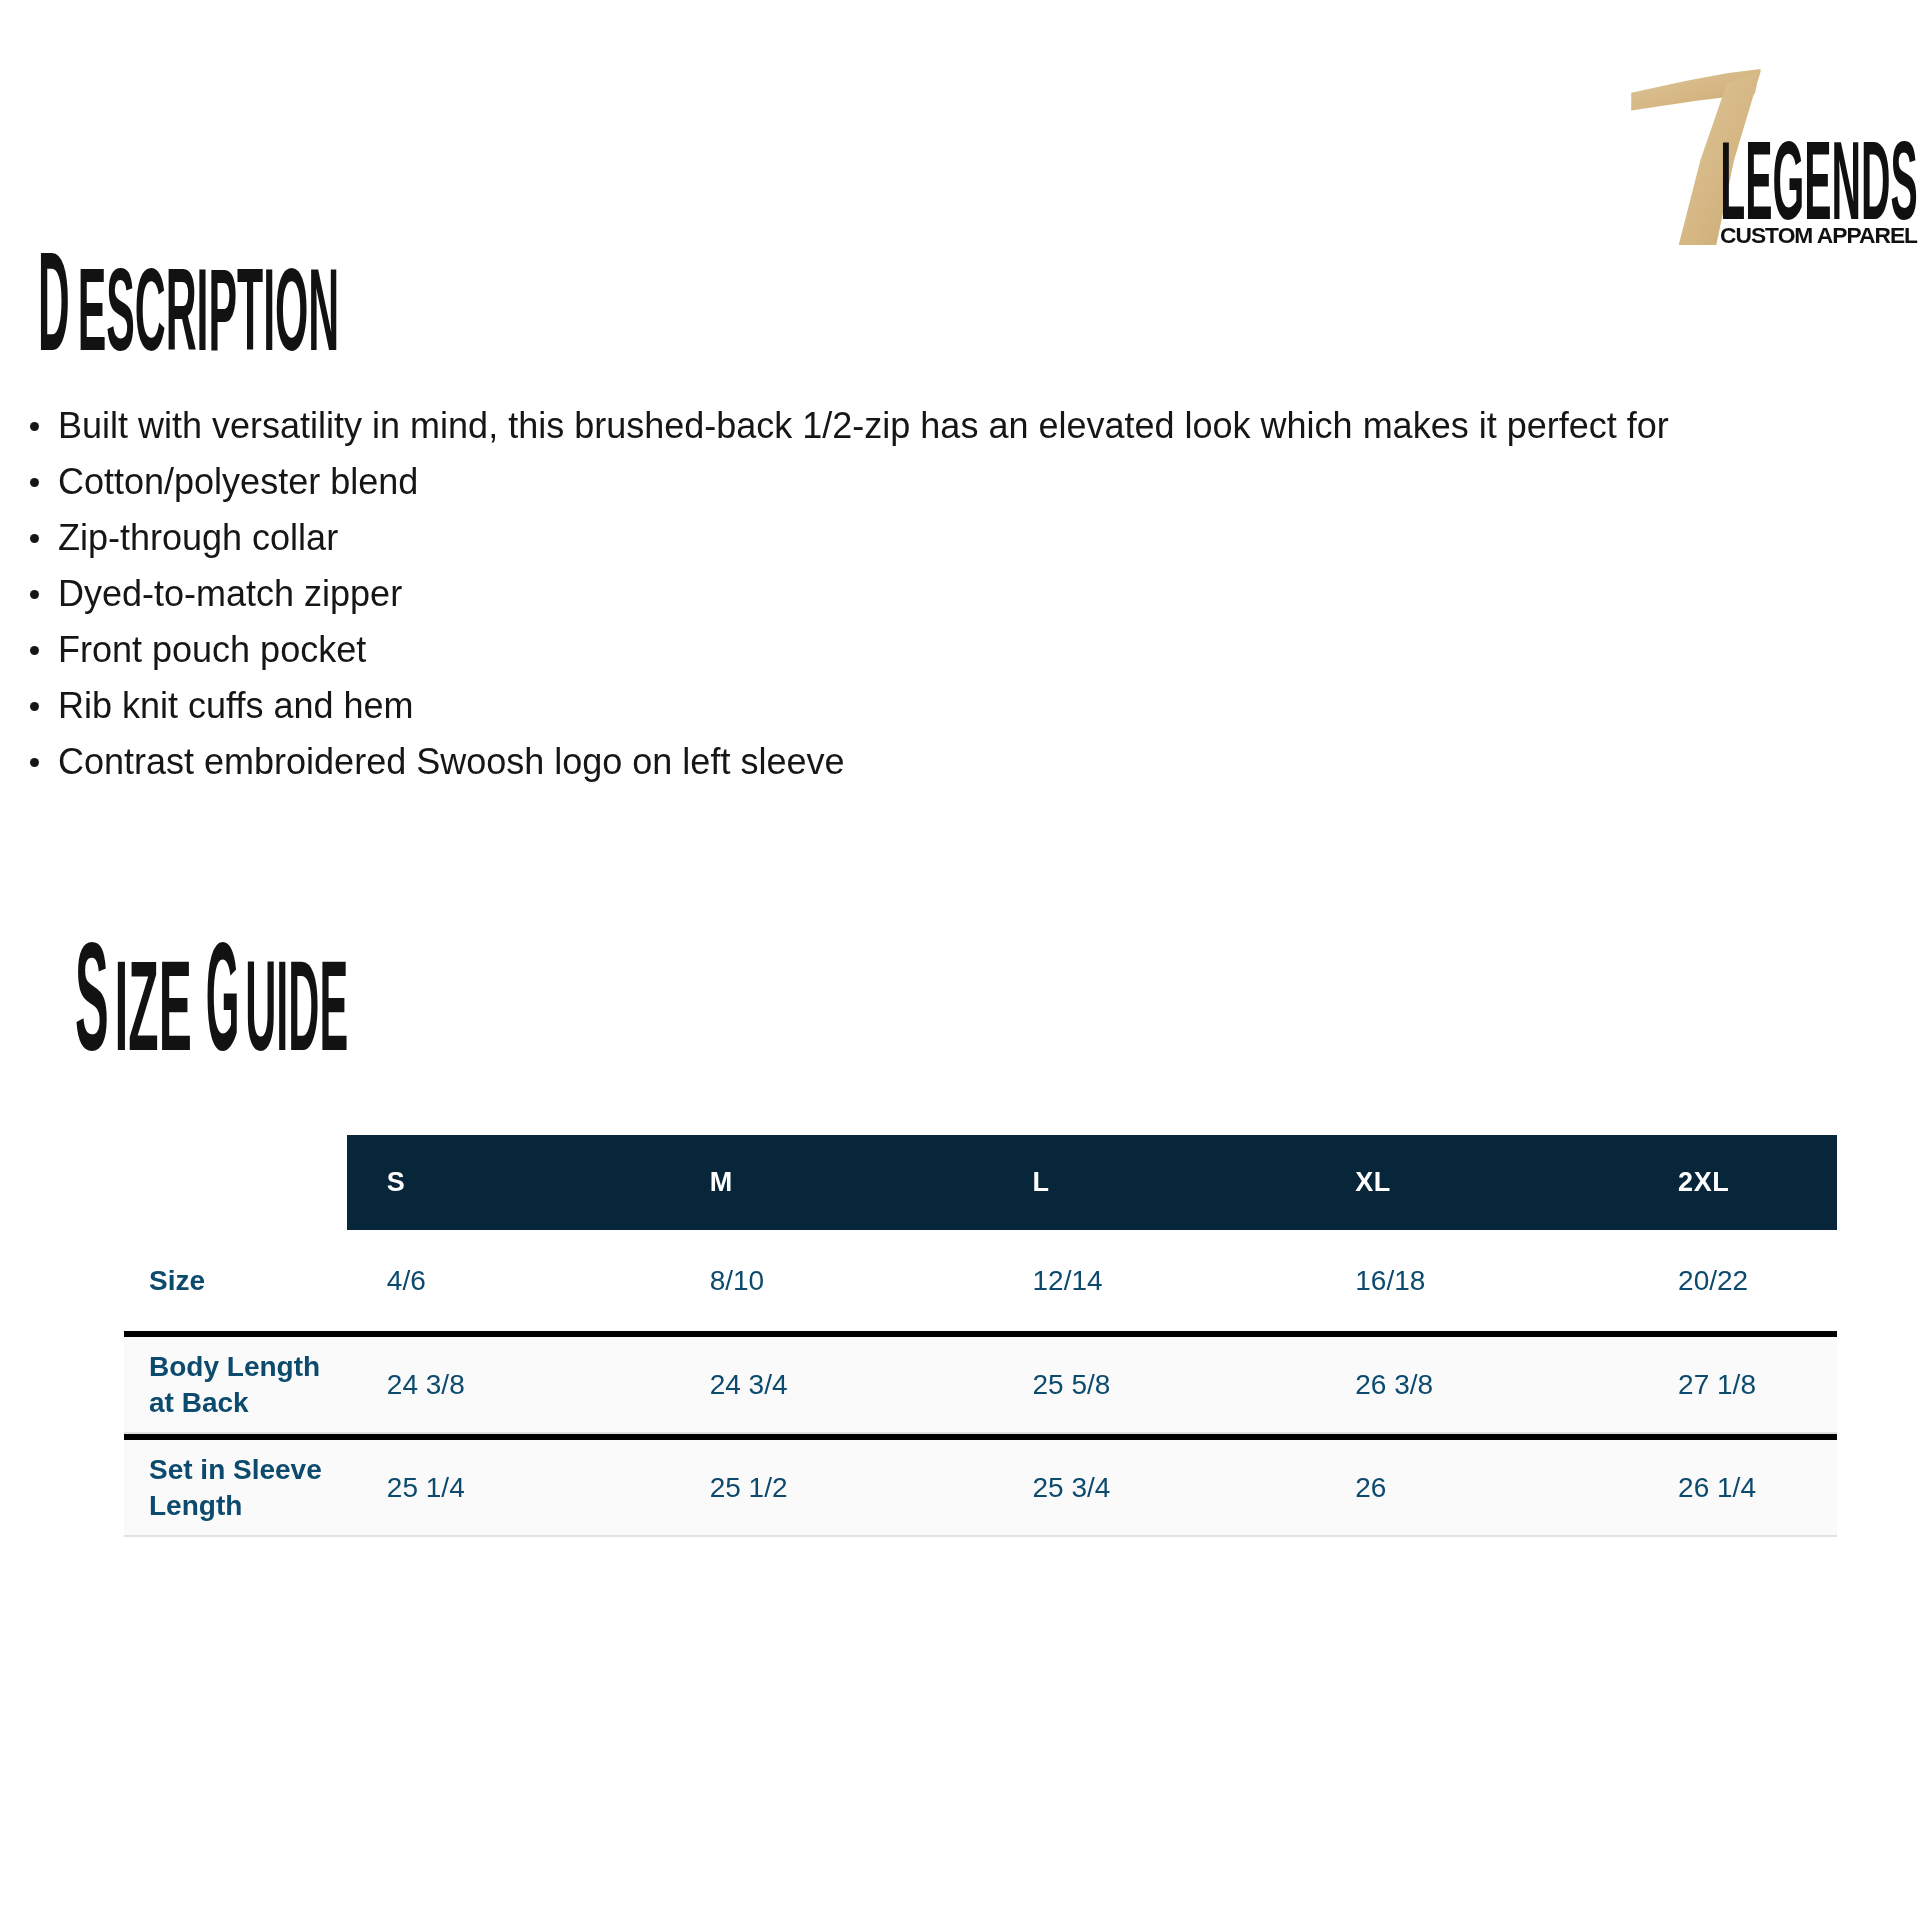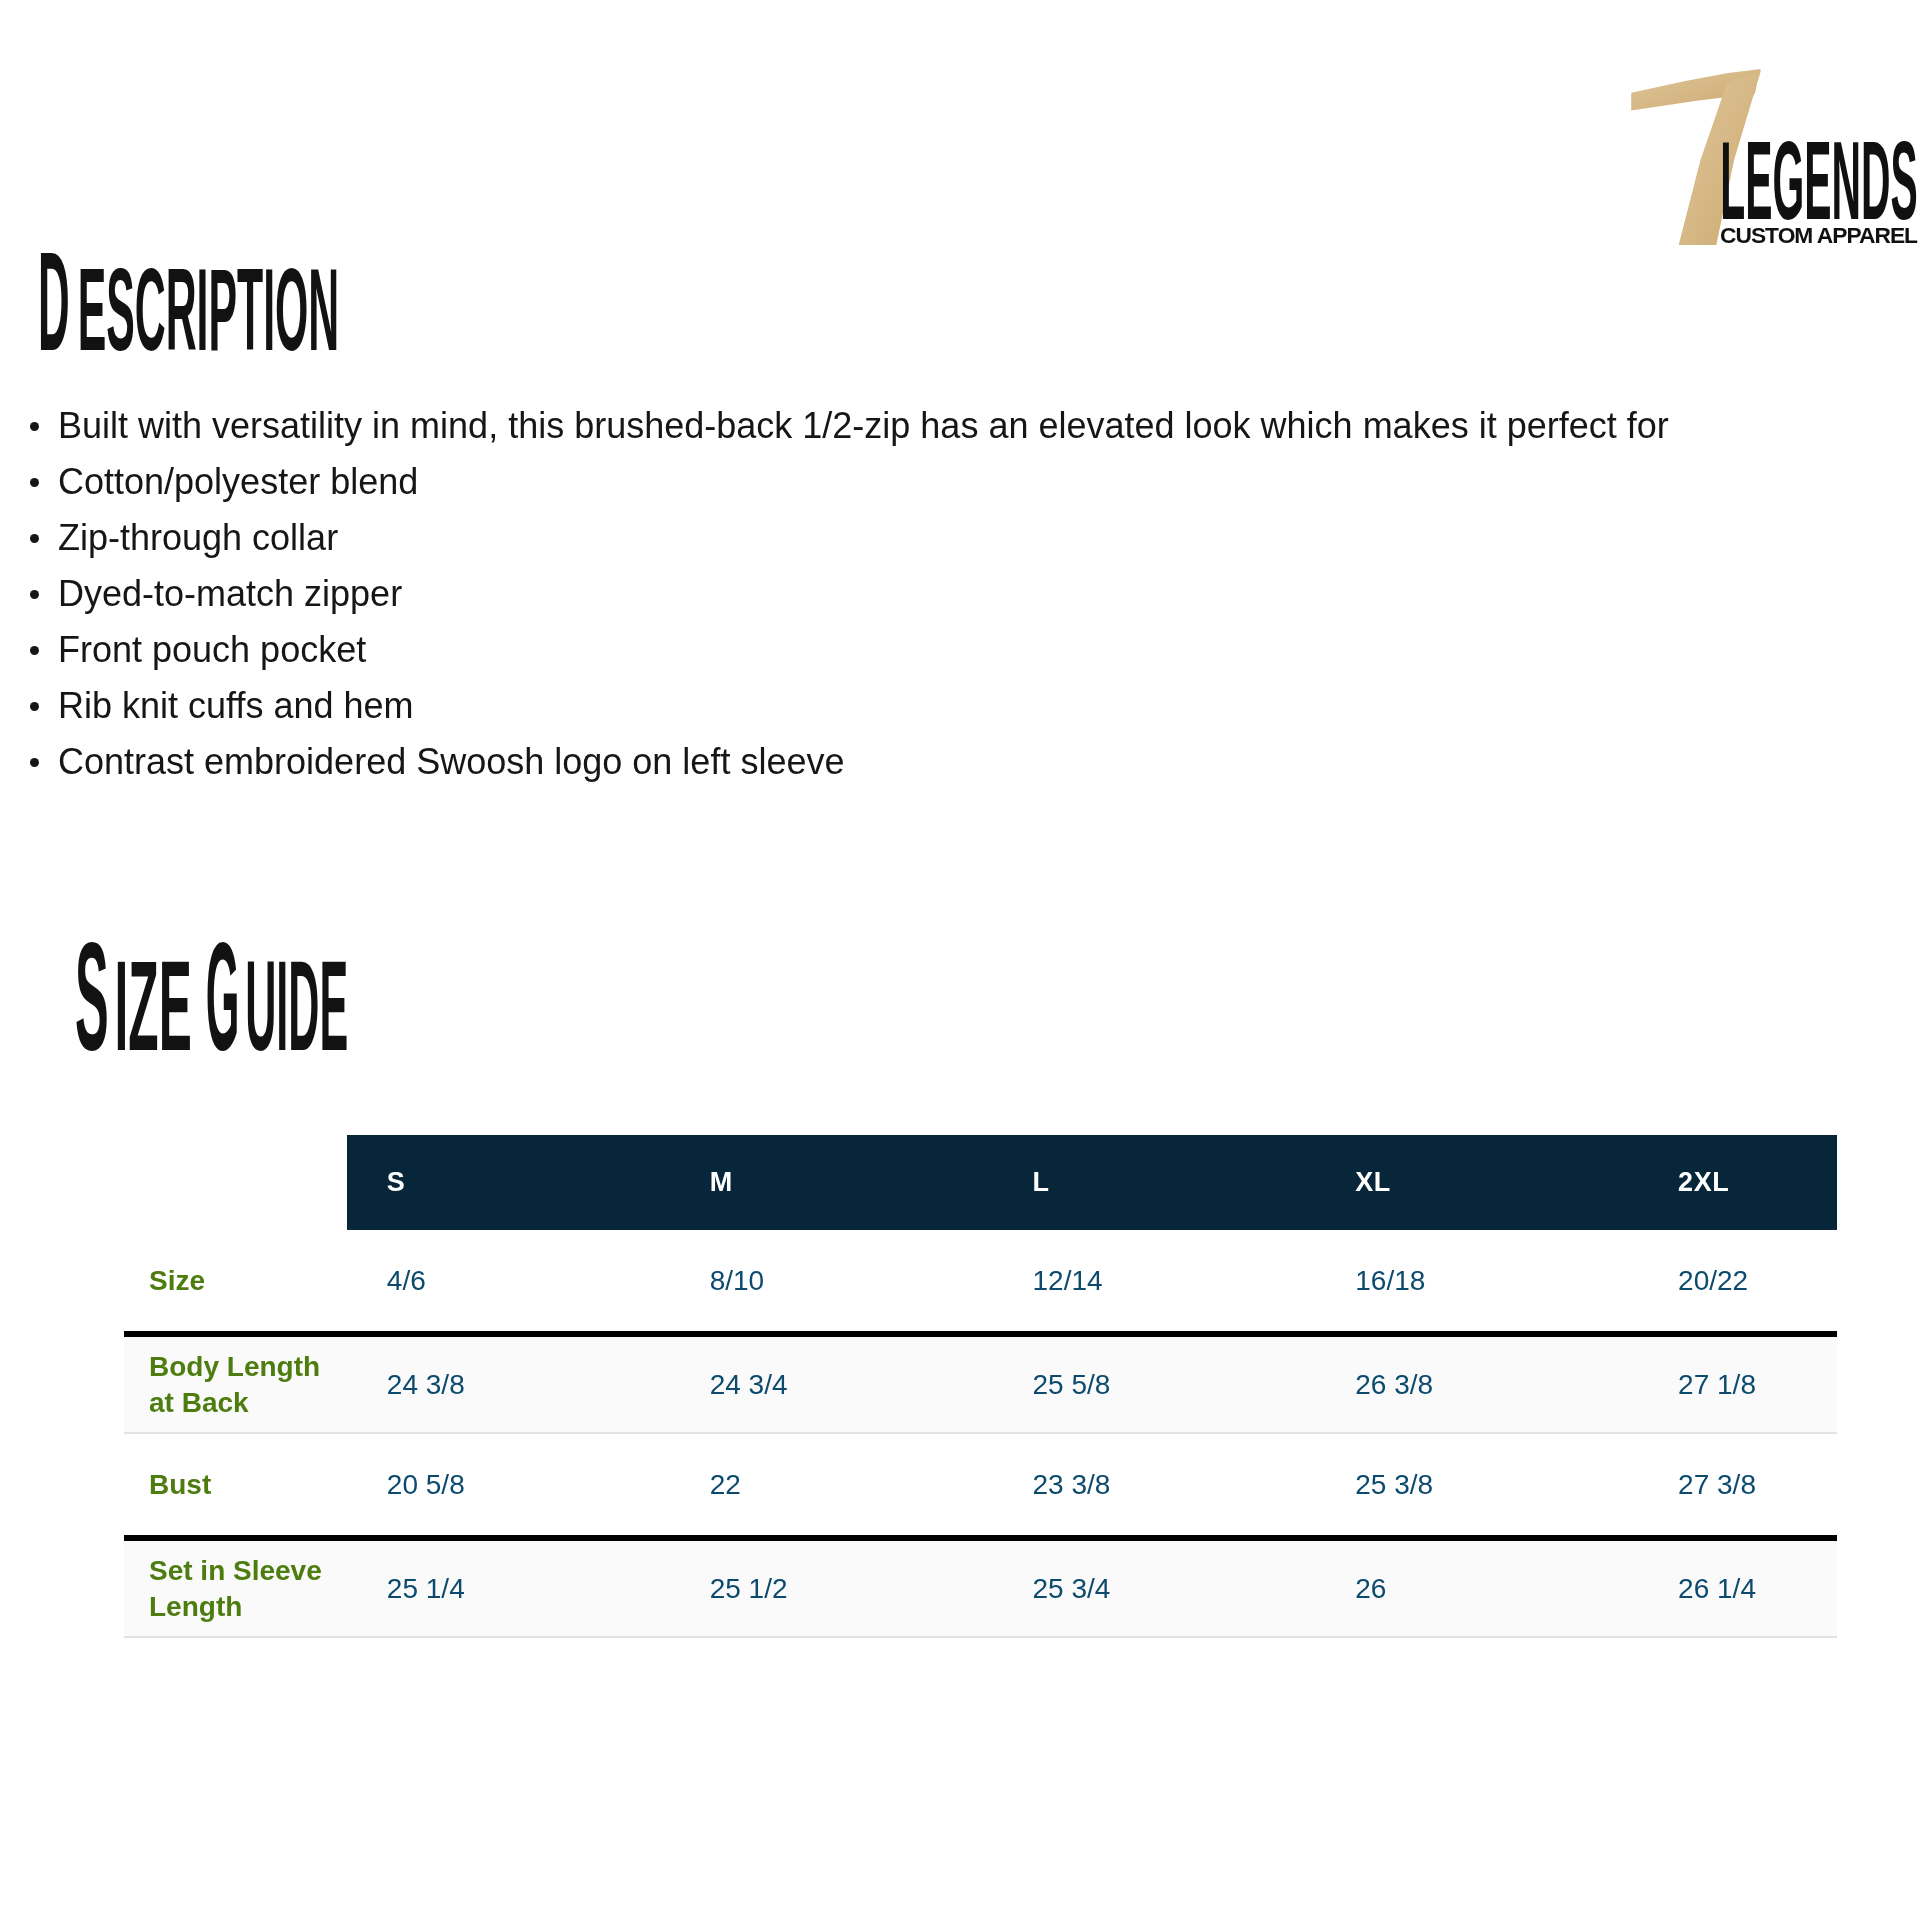"Size" .tlabel { color: #4d7c0f -> #0c4a6e }
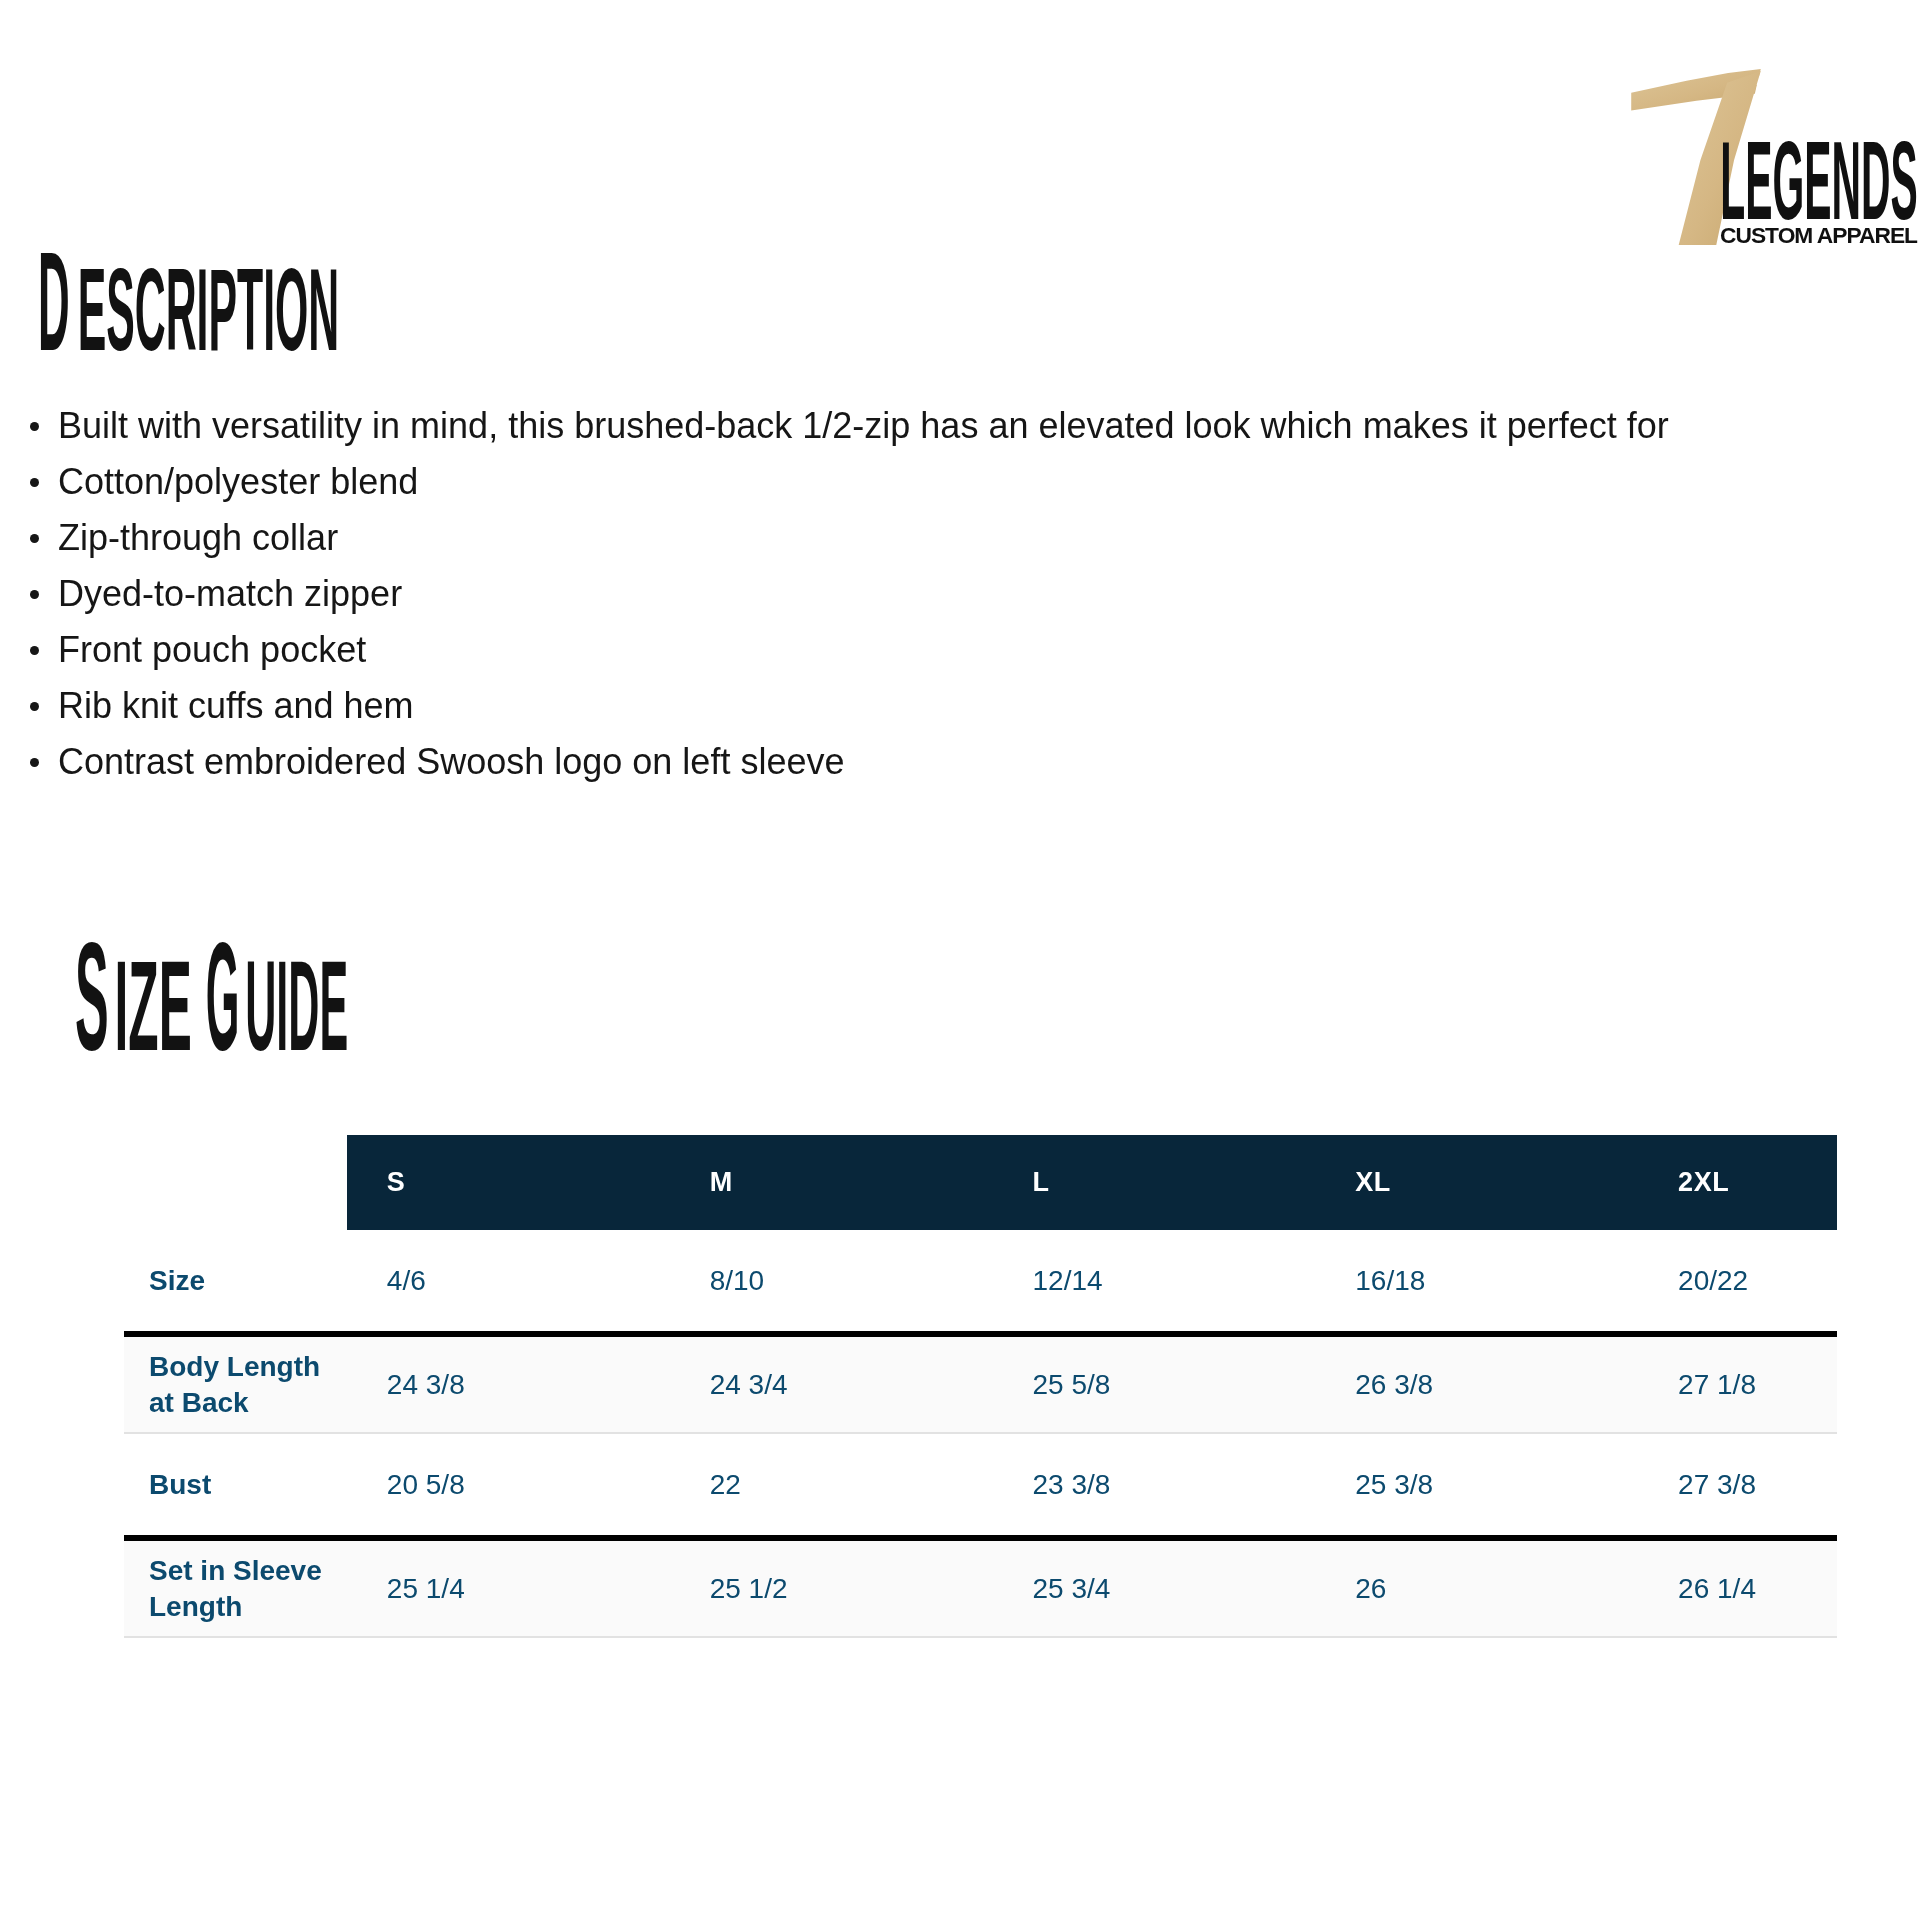"Bust" div.trow { html: <div> <div> <span>Bust</span> <span></span> </div> <div>20 5/8</div> <div>22</div> <div>23 3/8</div> <div>25 3/8</div> <div>27 3/8</div> </div> -> none }
